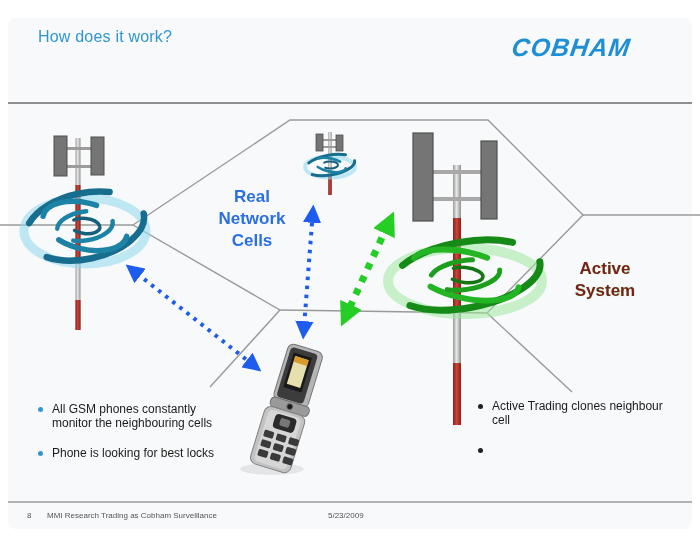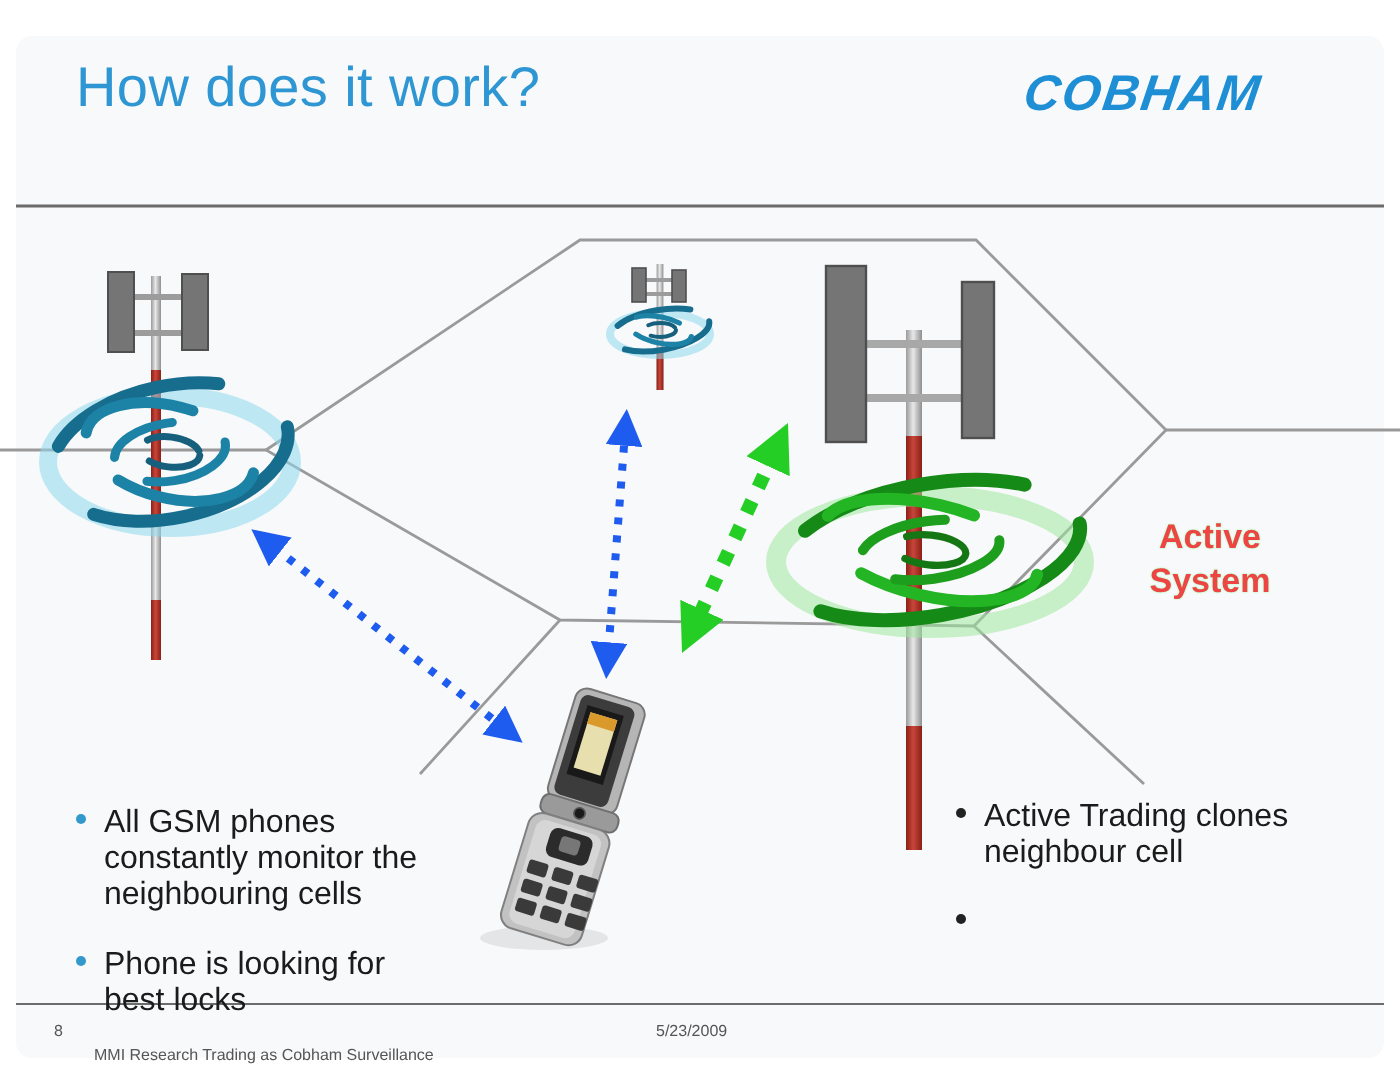"How does it work?" .title { font-size: 28px -> 16px }
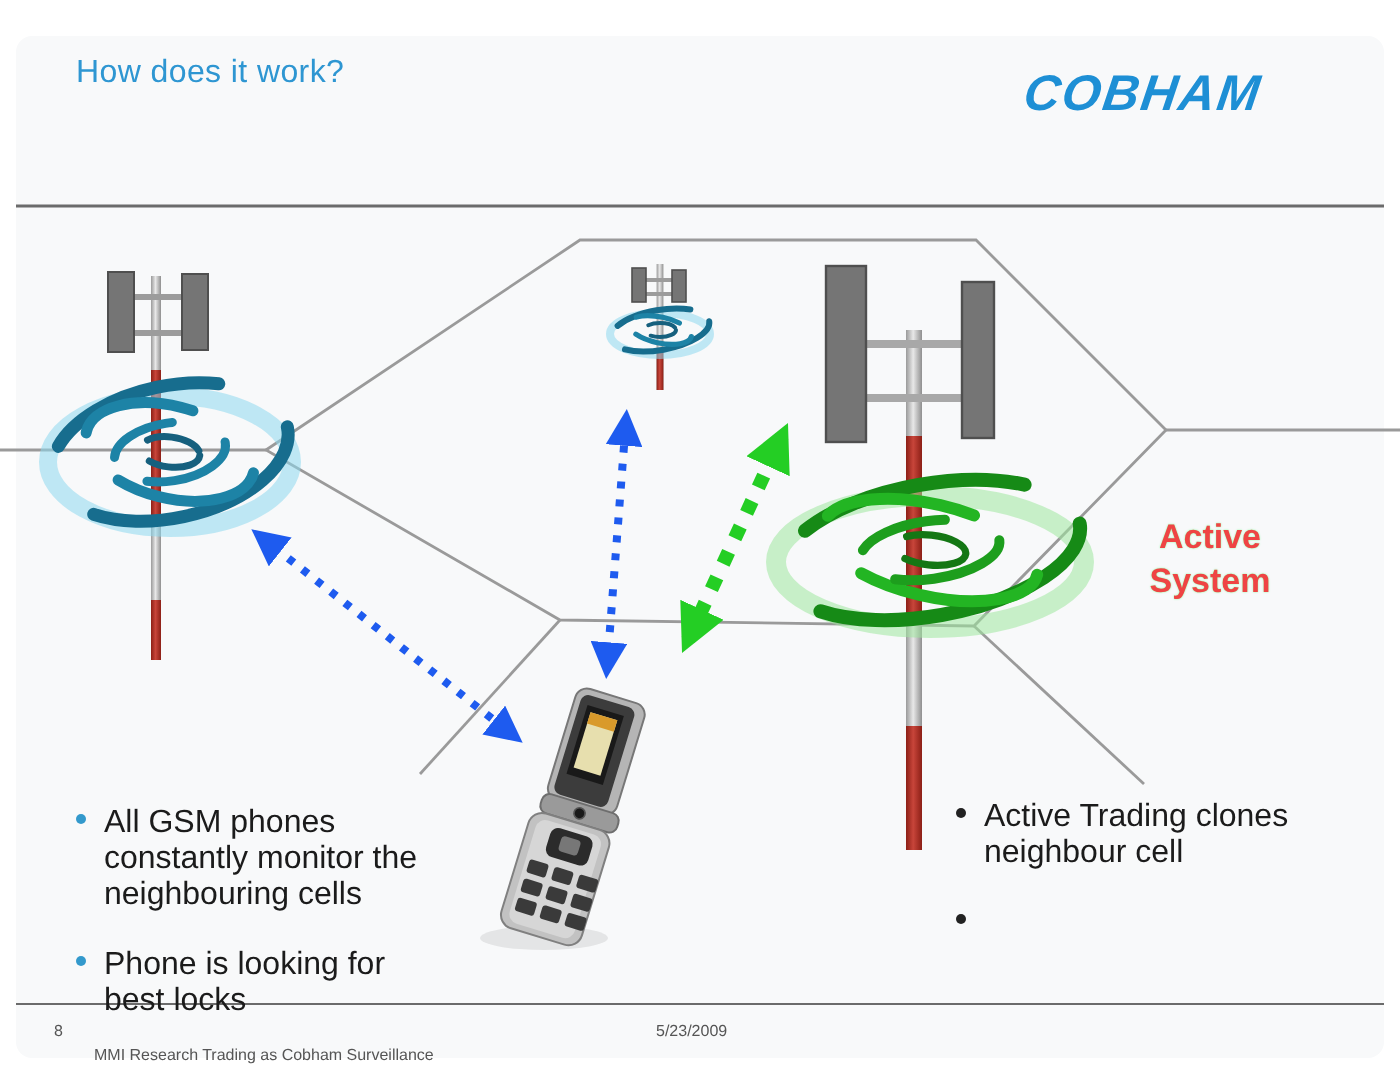"Real Network Cells" div.abs { html: none -> <div>Real Network Cells</div> }
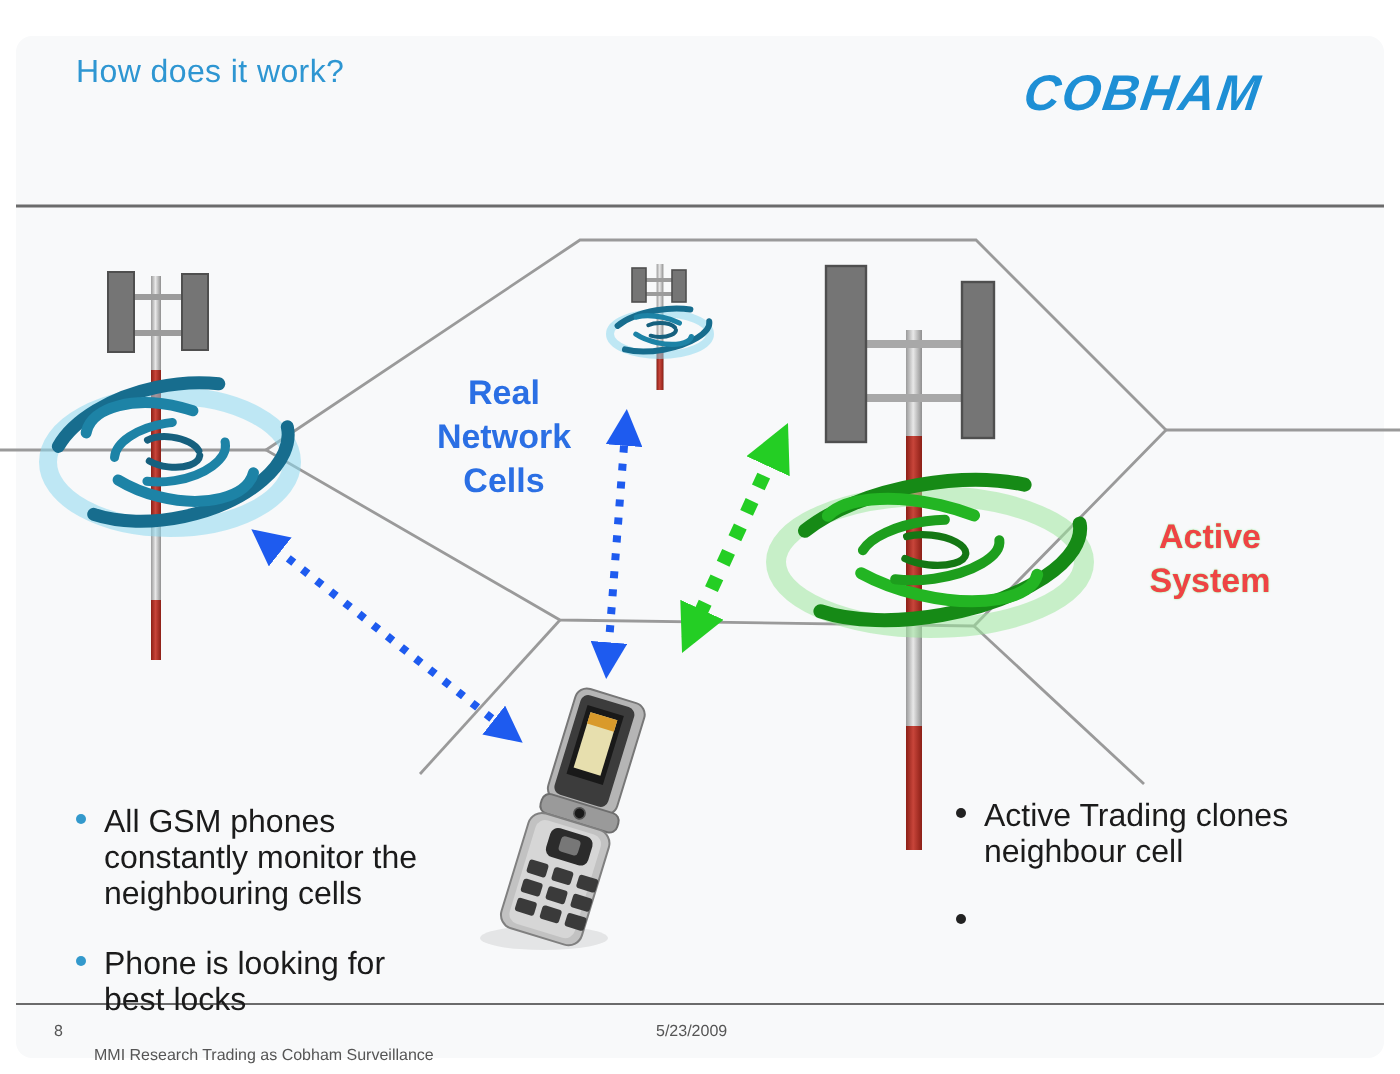"Active System" .active-label { color: #ef4444 -> #7f1d1d }
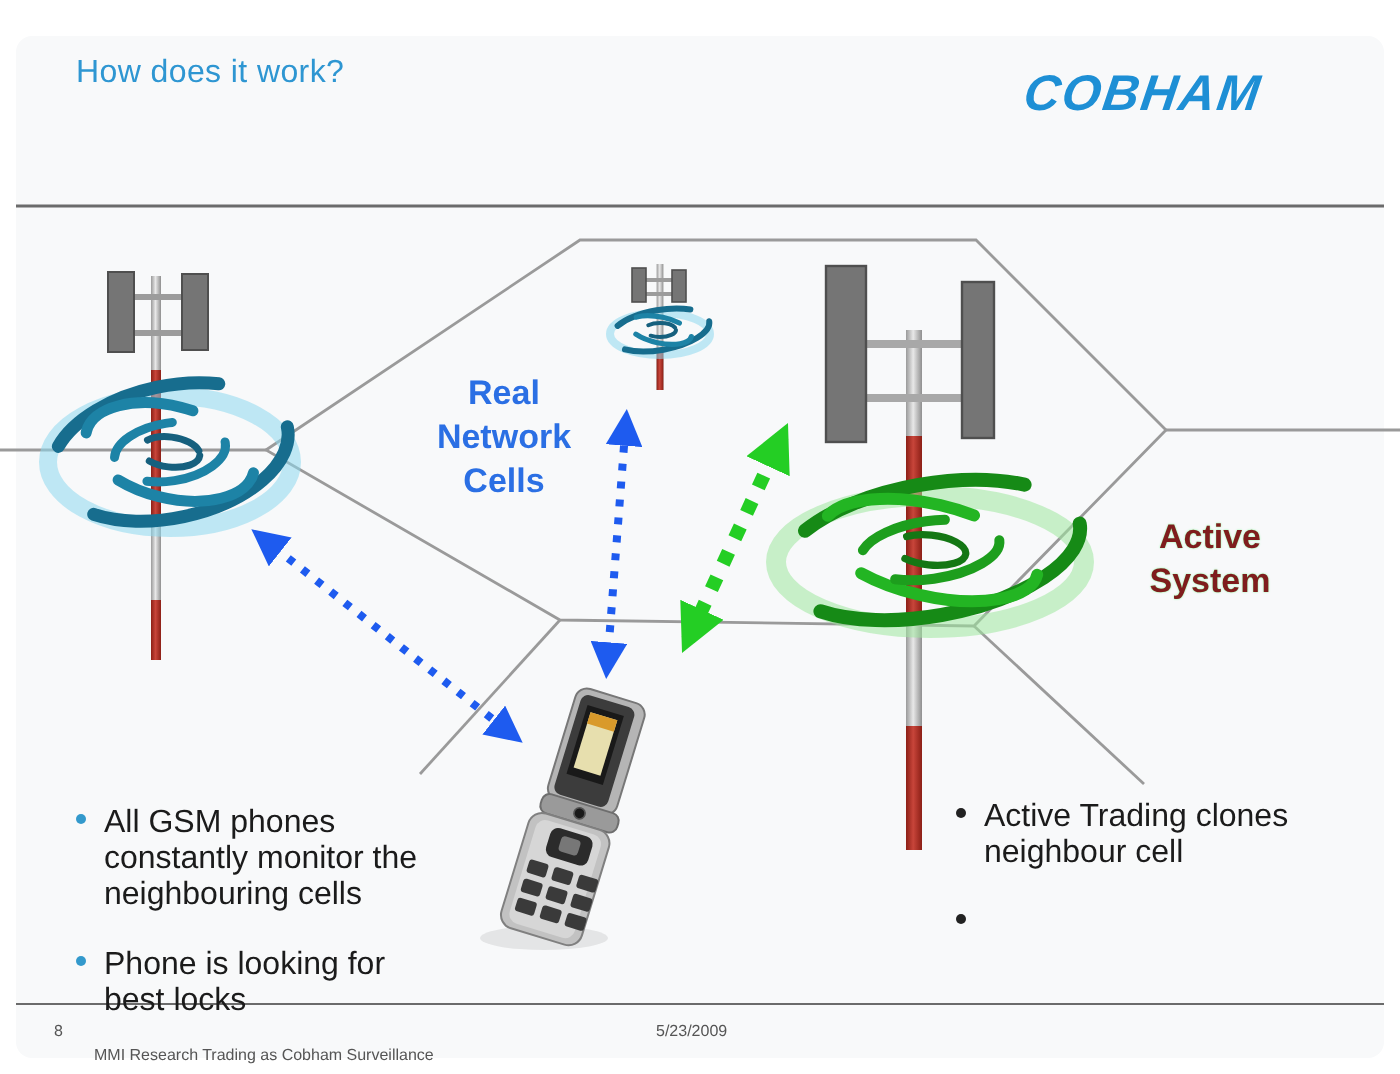"All GSM phones constantly monitor" ul.bullets { font-size: 16px -> 12px }
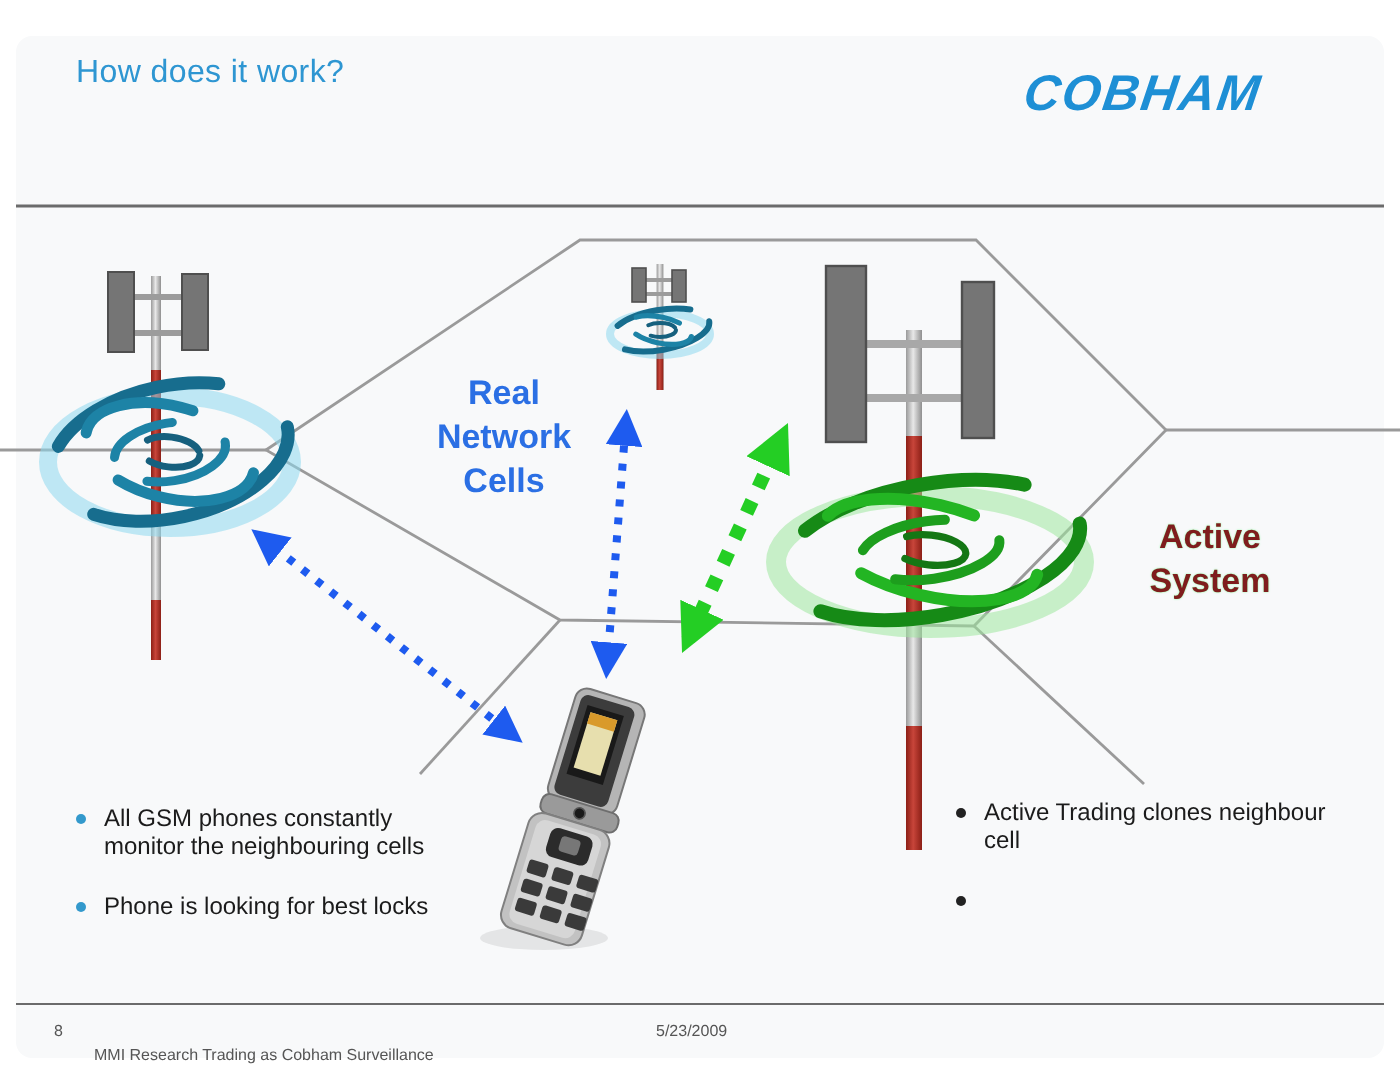"MMI Research Trading as Cobham" .f-text { margin-top: 12px -> none }
